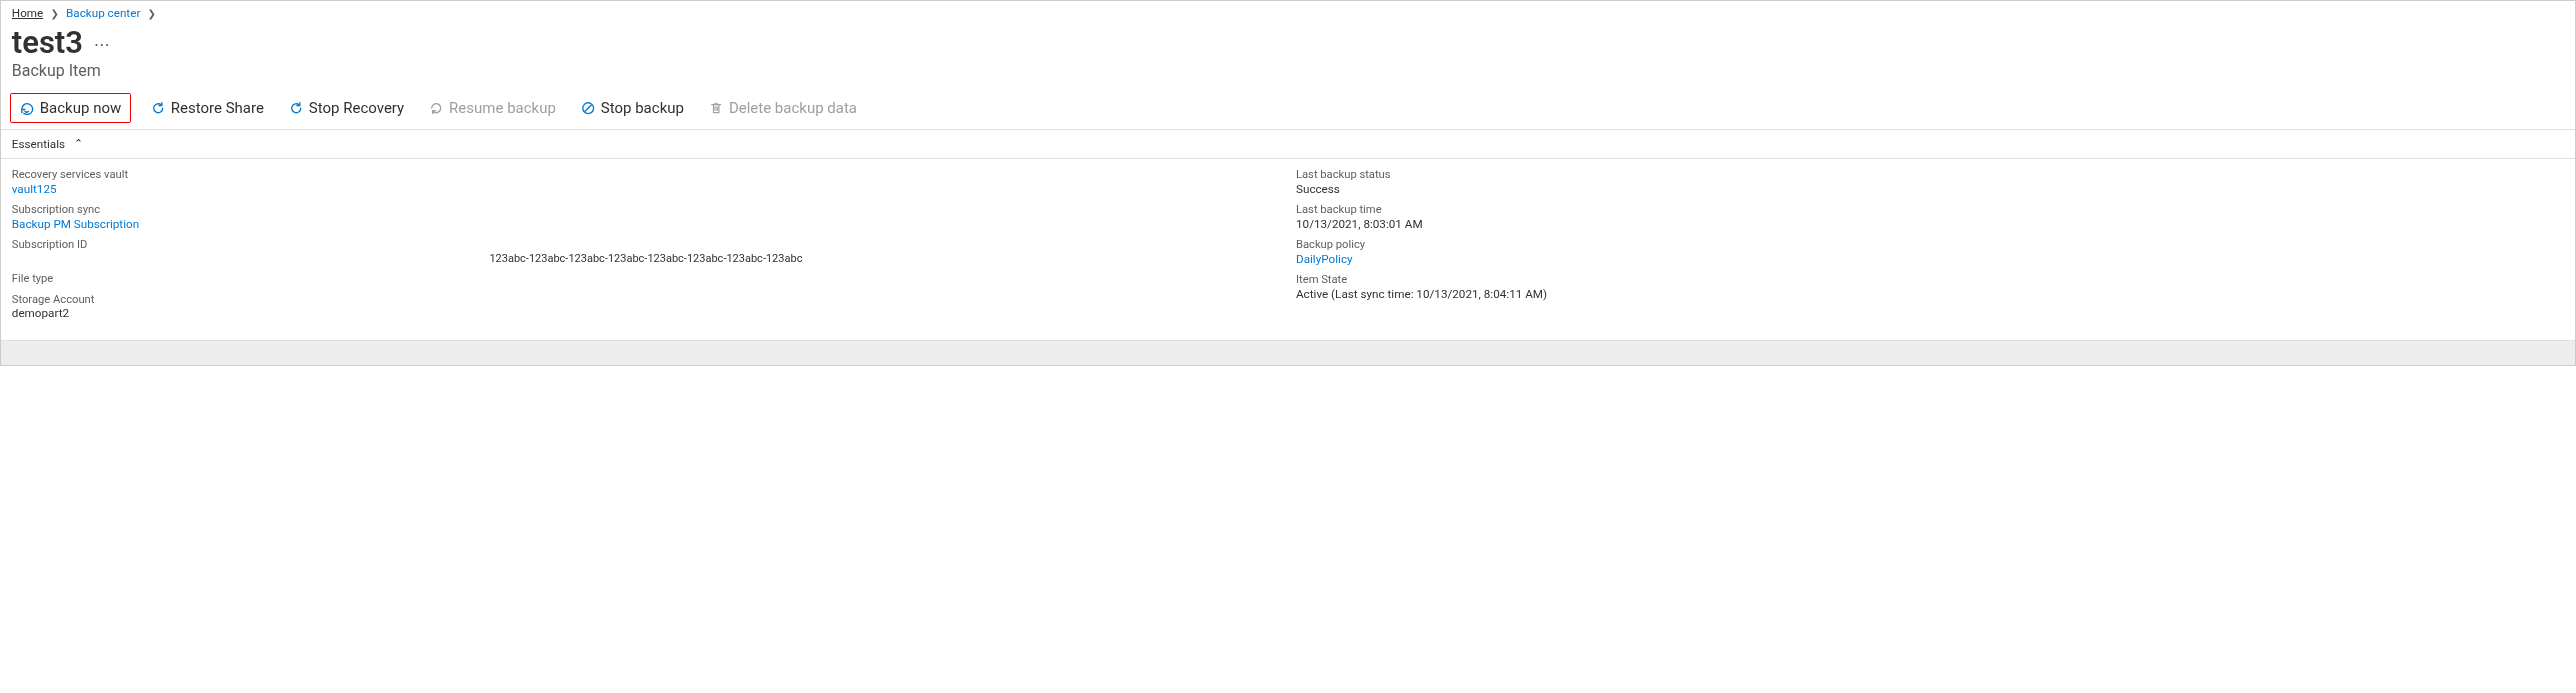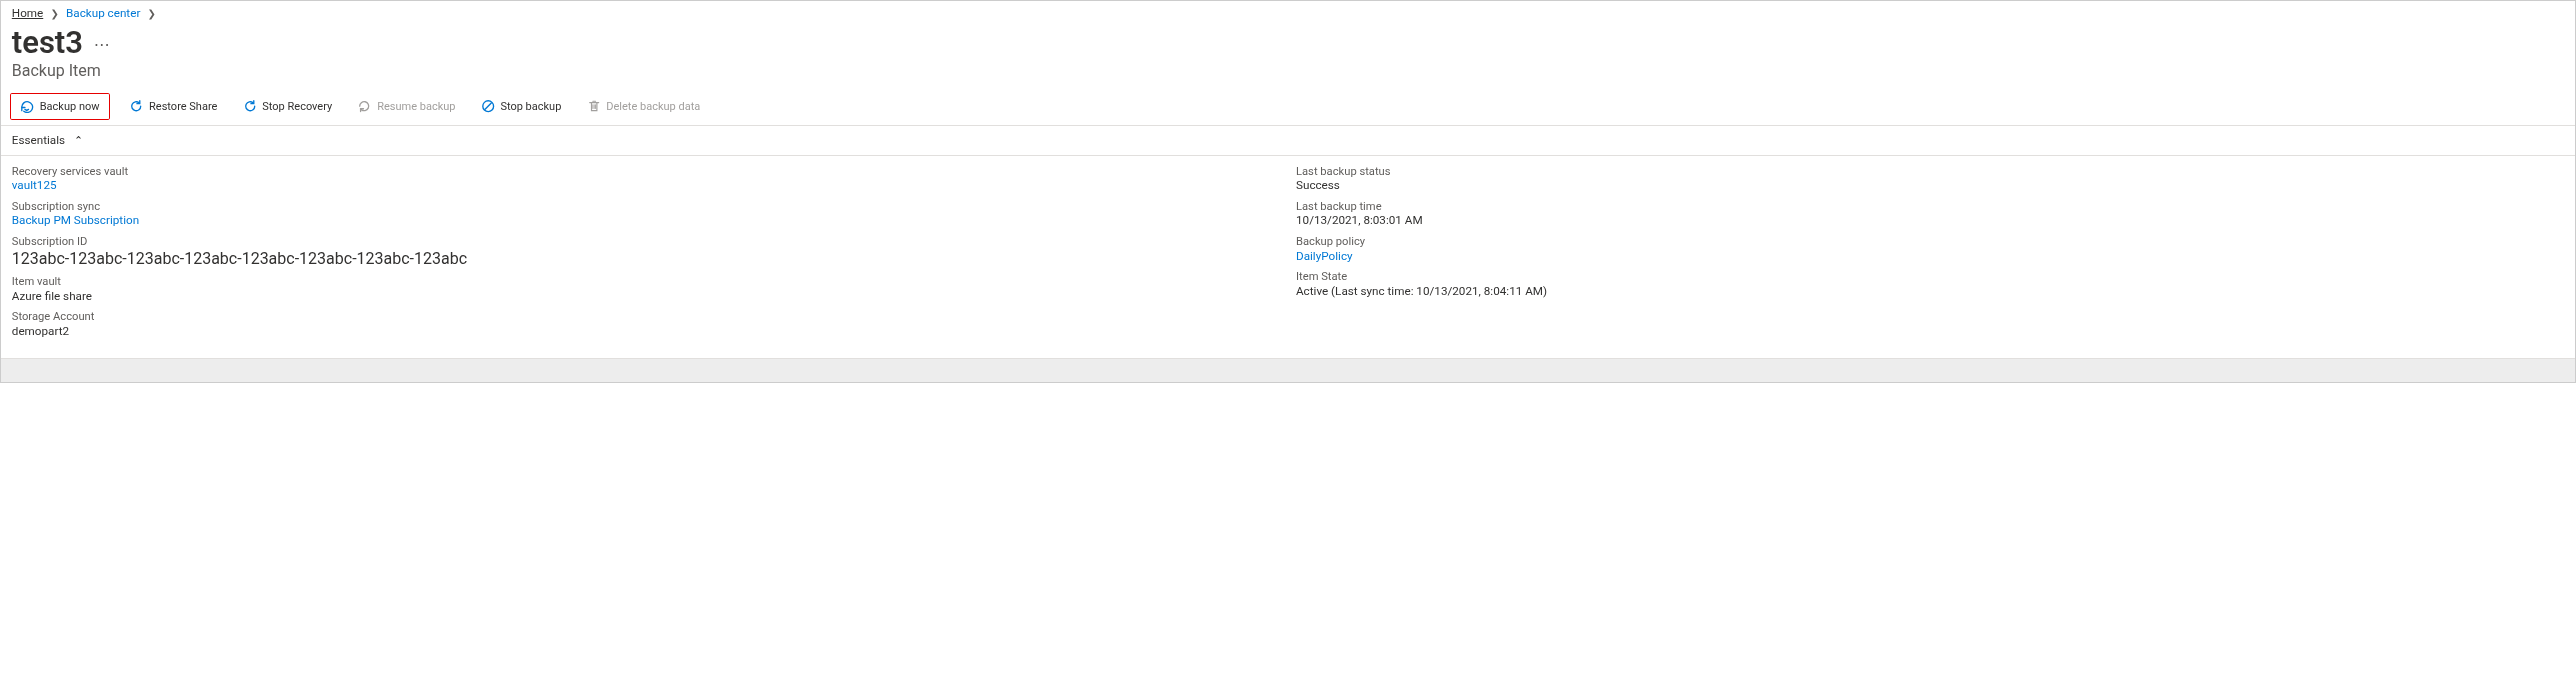"Backup now" .tool-btn { font-size: 11px -> 15px }
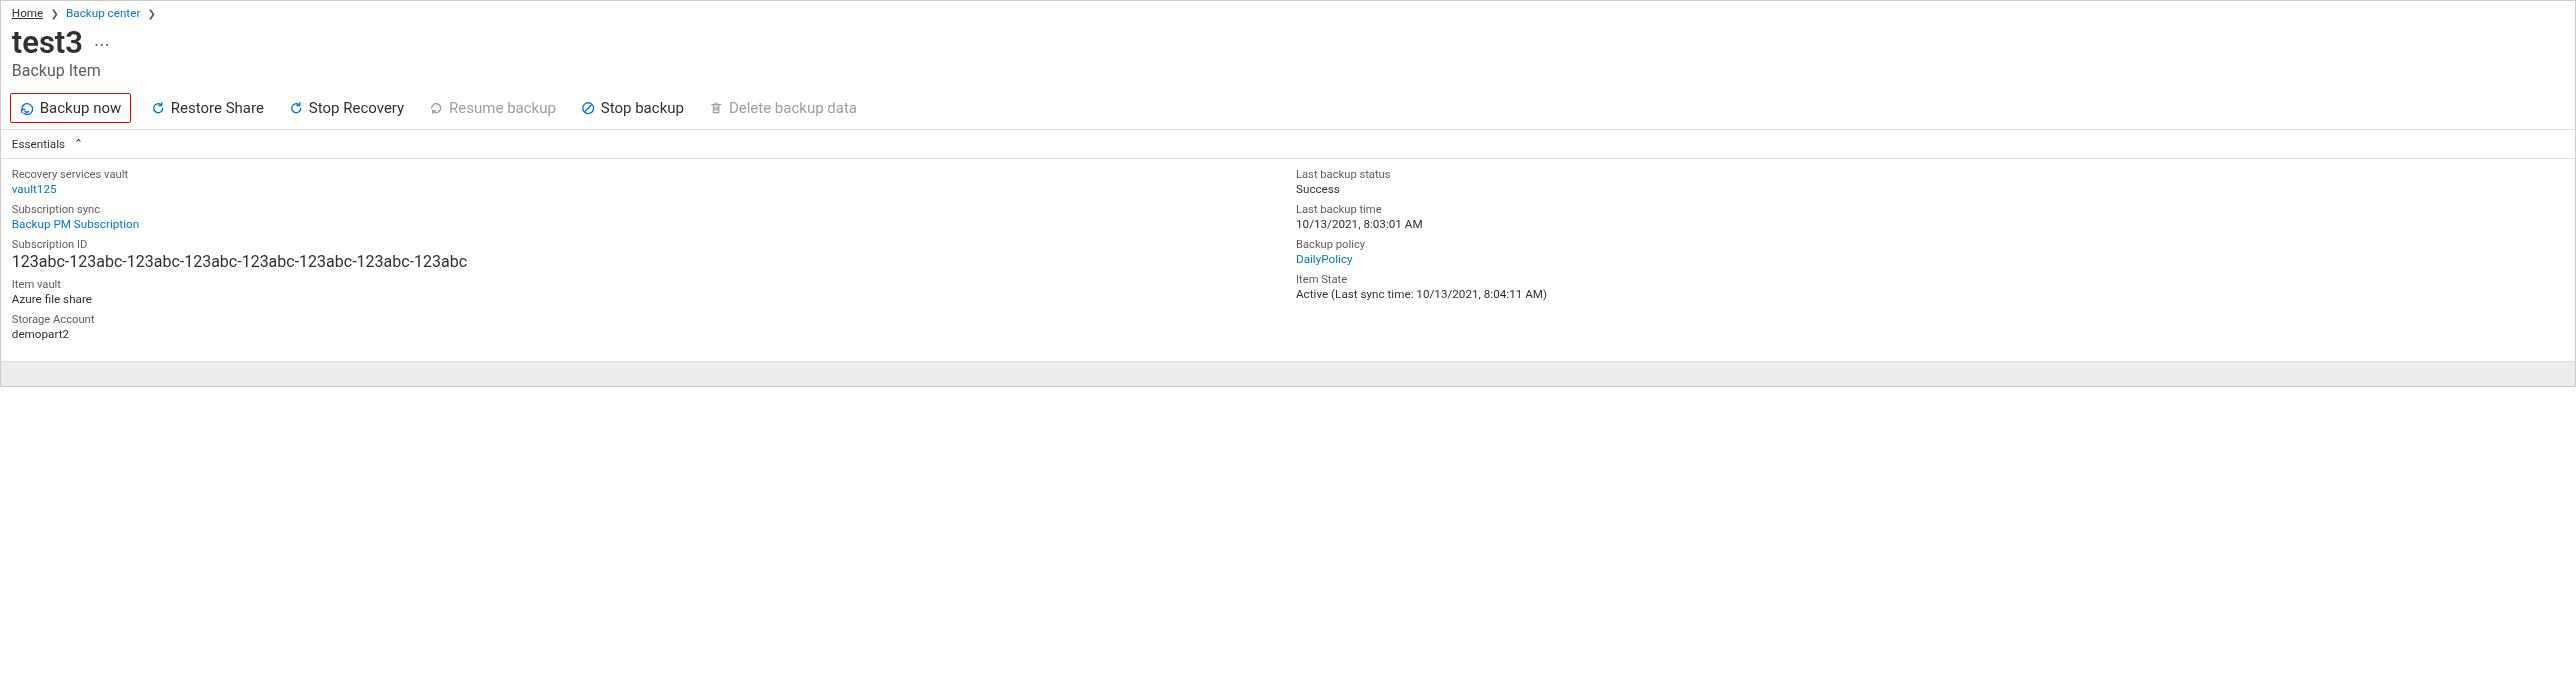"123abc-123abc-123abc-123abc-123abc-123ab" .field-value.small { font-size: 16px -> 11px; text-align: none -> center }
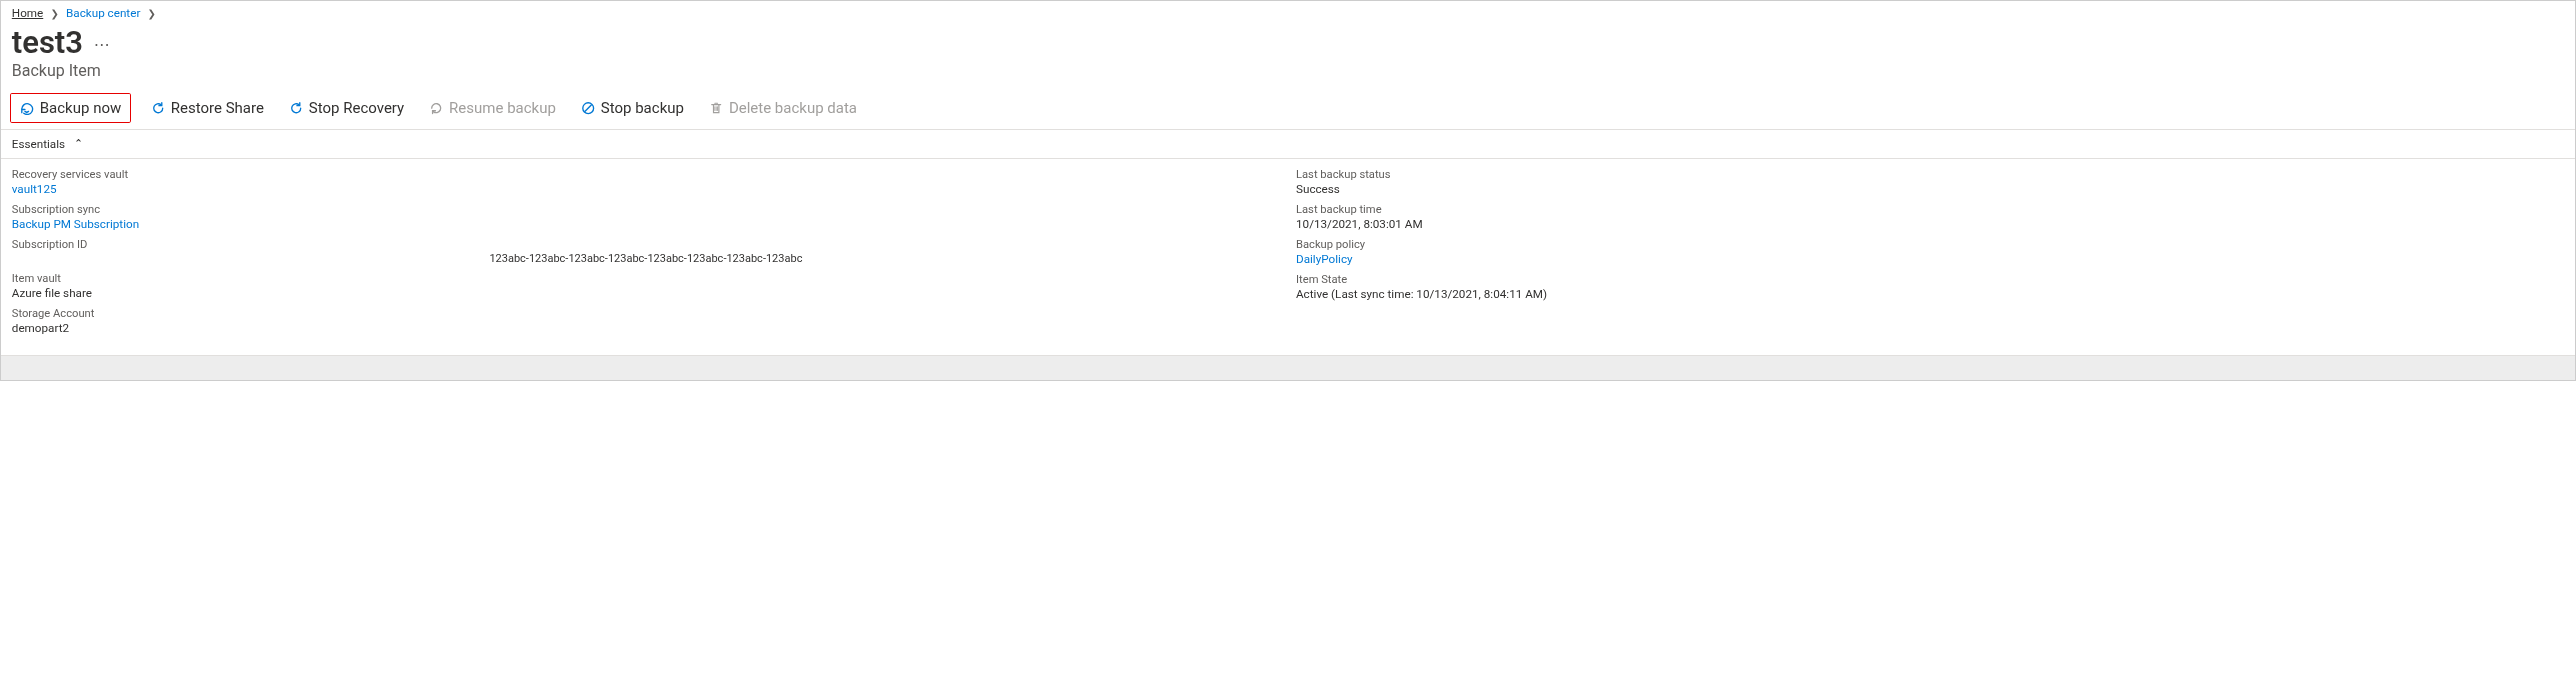"Item vault" div.field-label { text: Item vault -> File type }
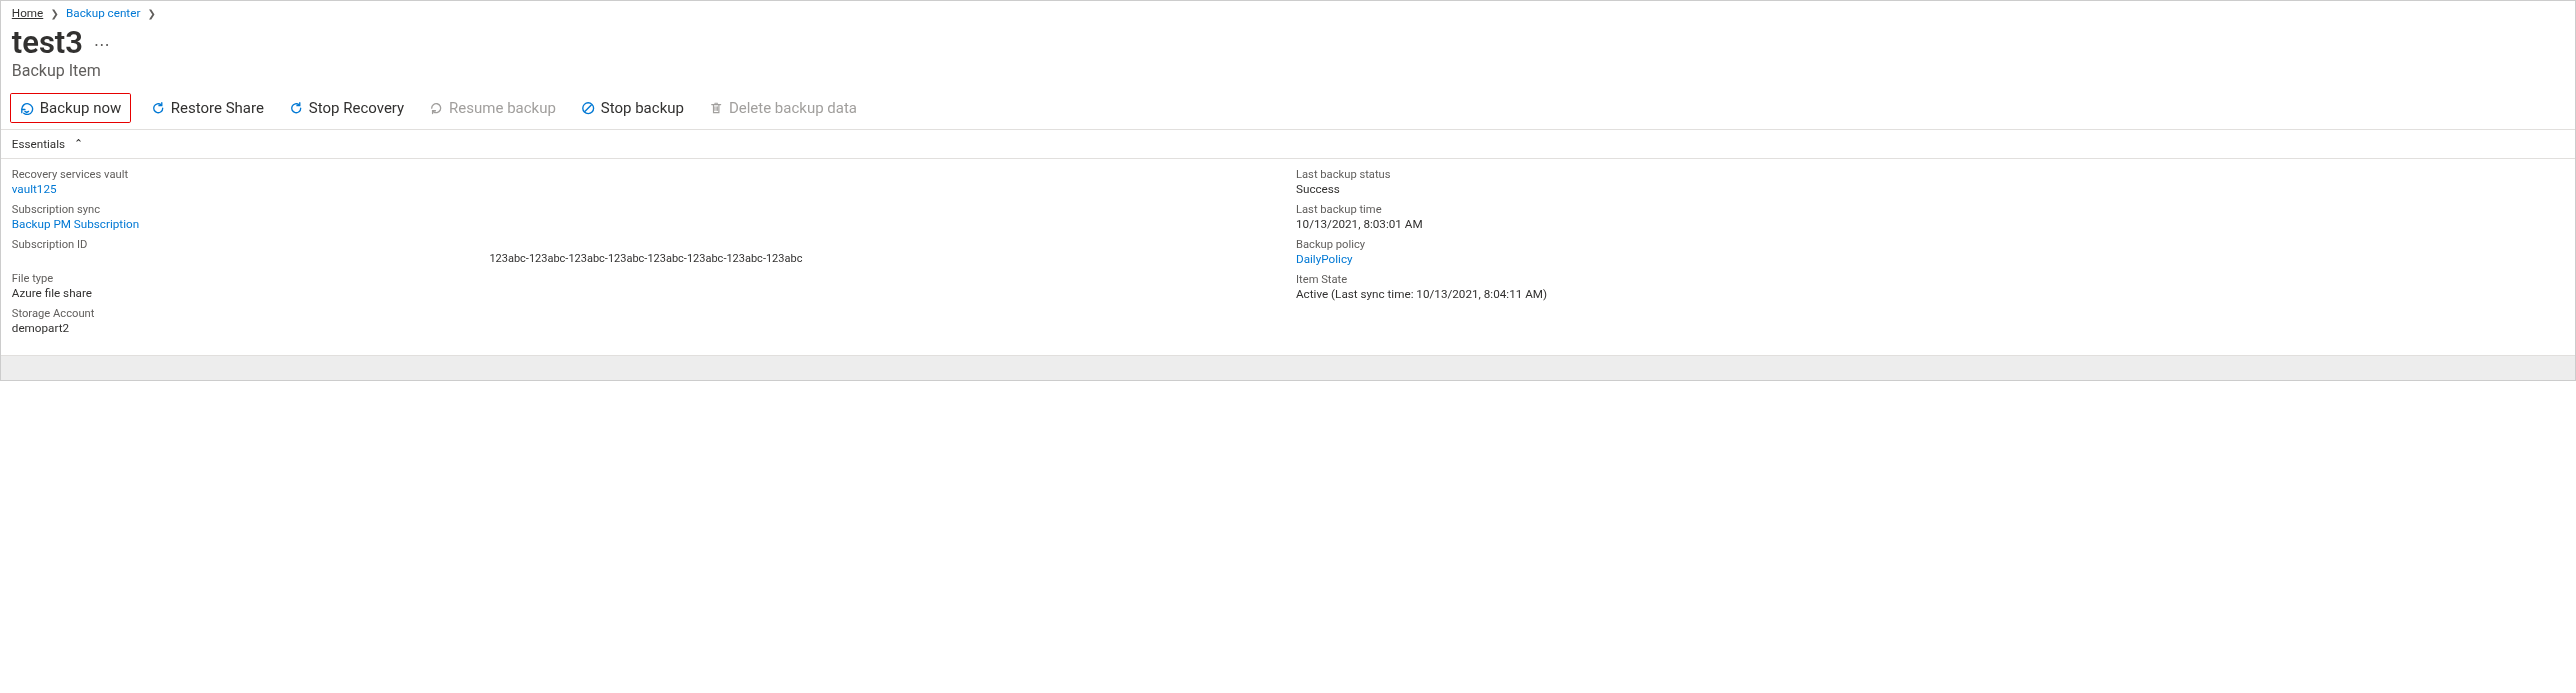"Azure file share" div.field-value { html: <div>Azure file share</div> -> none }
